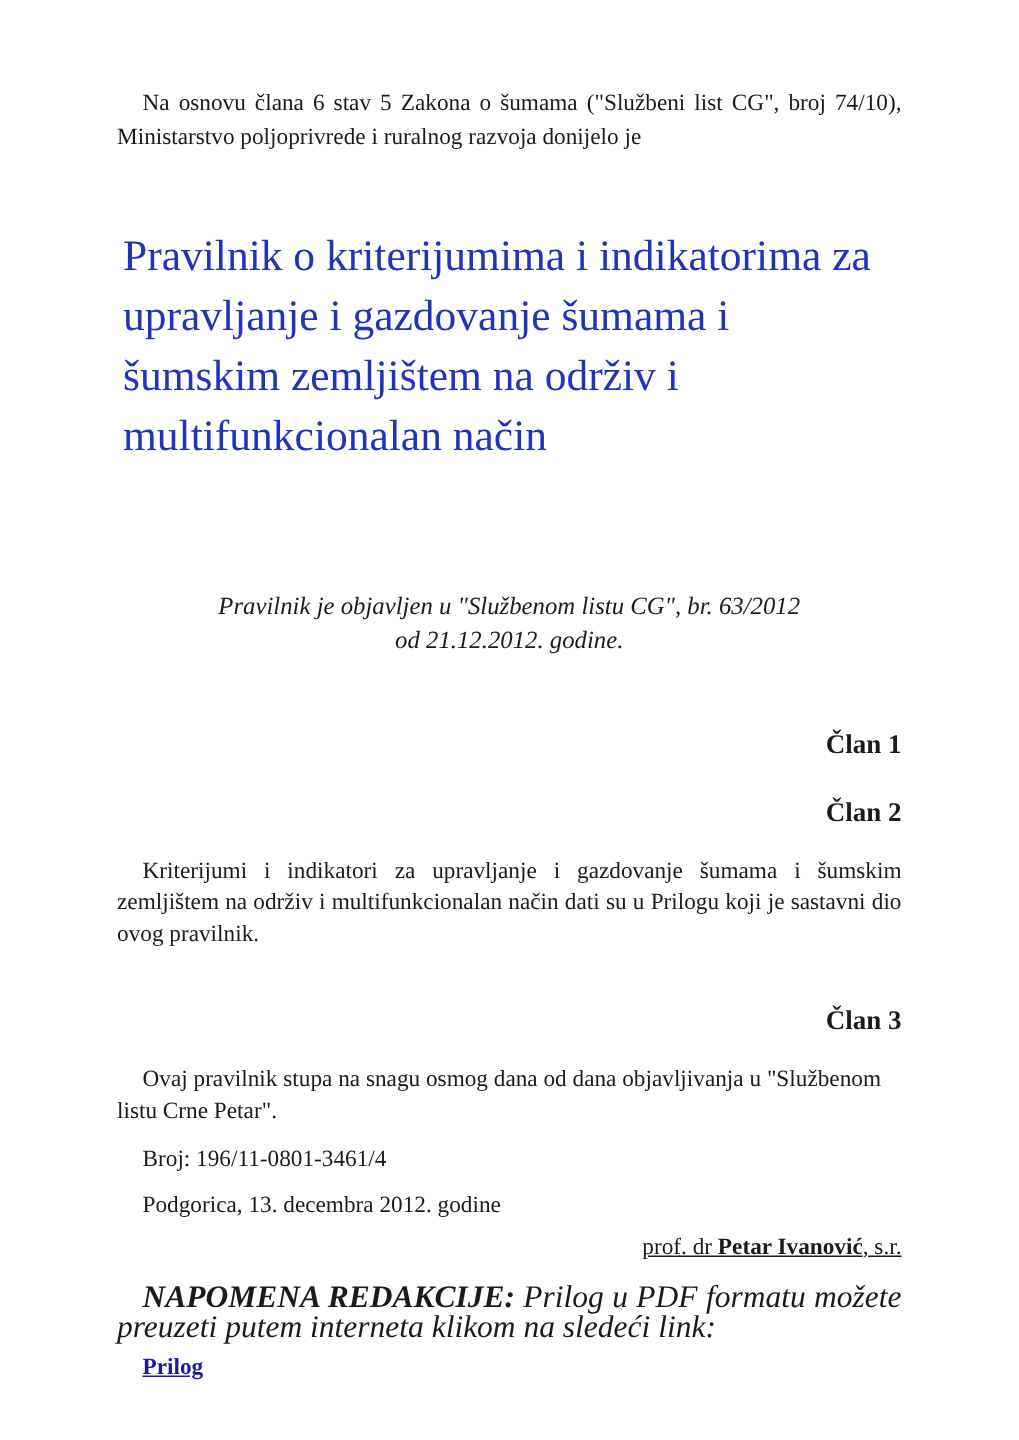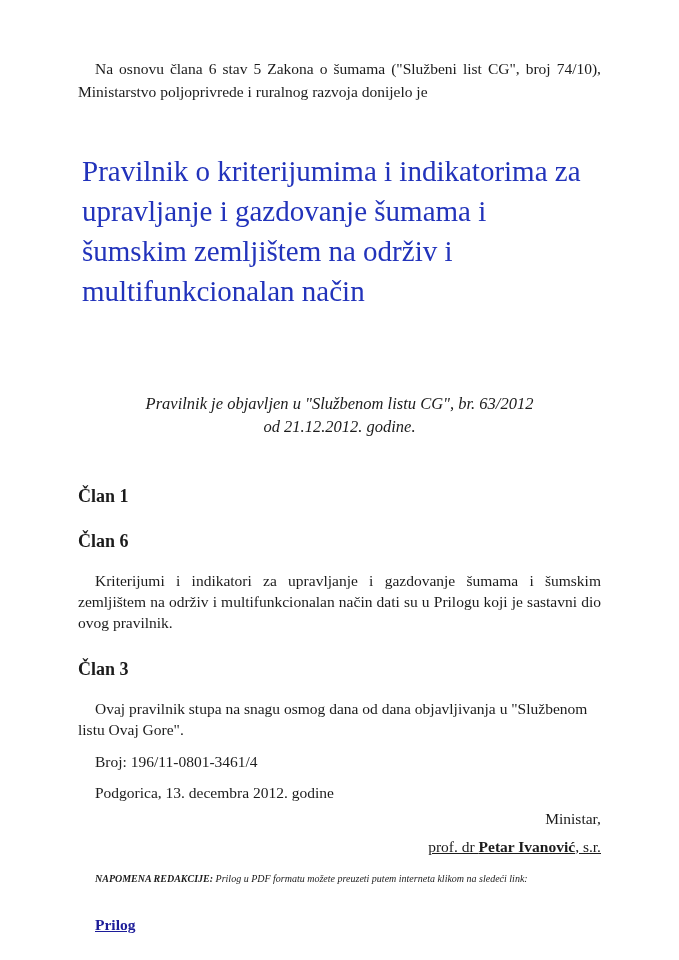"Član 1" .clan { text-align: left -> right }
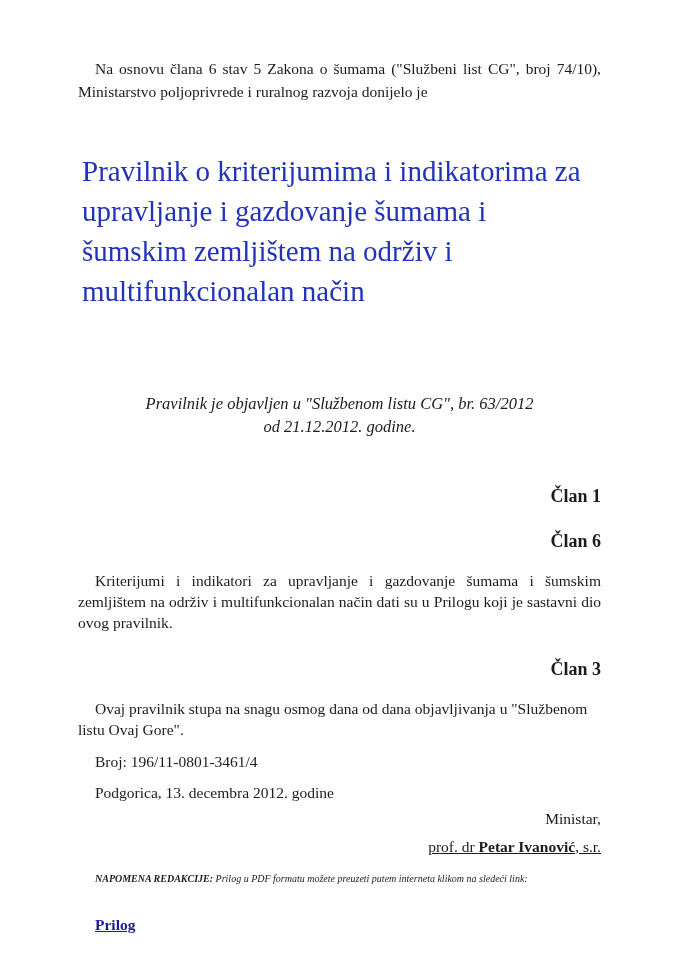"Član 6" h2.clan { text: 6 -> 2 }
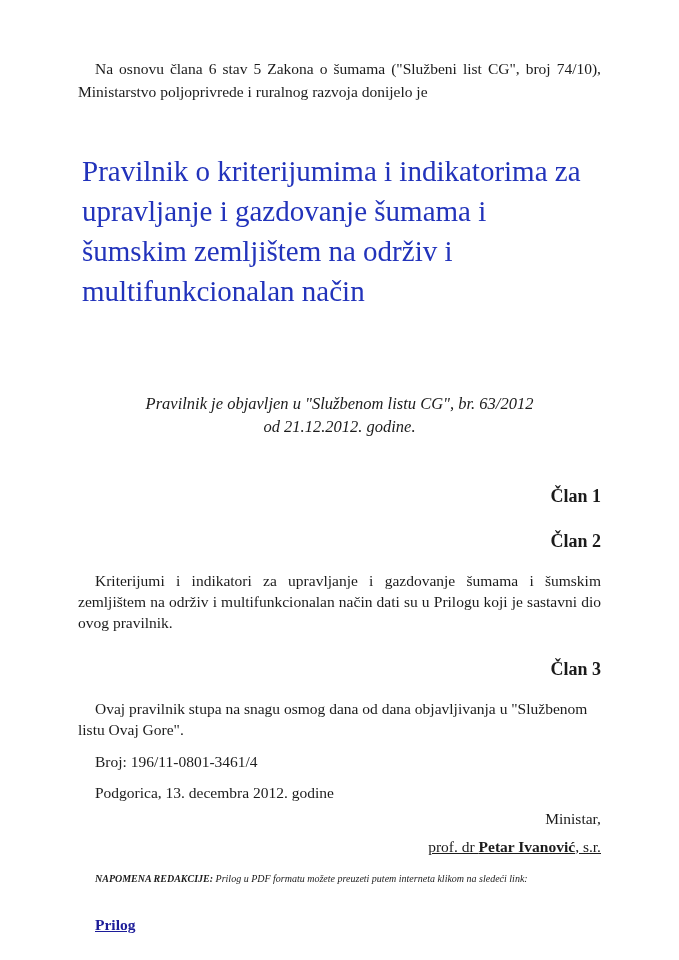"Član 3" .clan-3 { margin-top: 24px -> 35px }
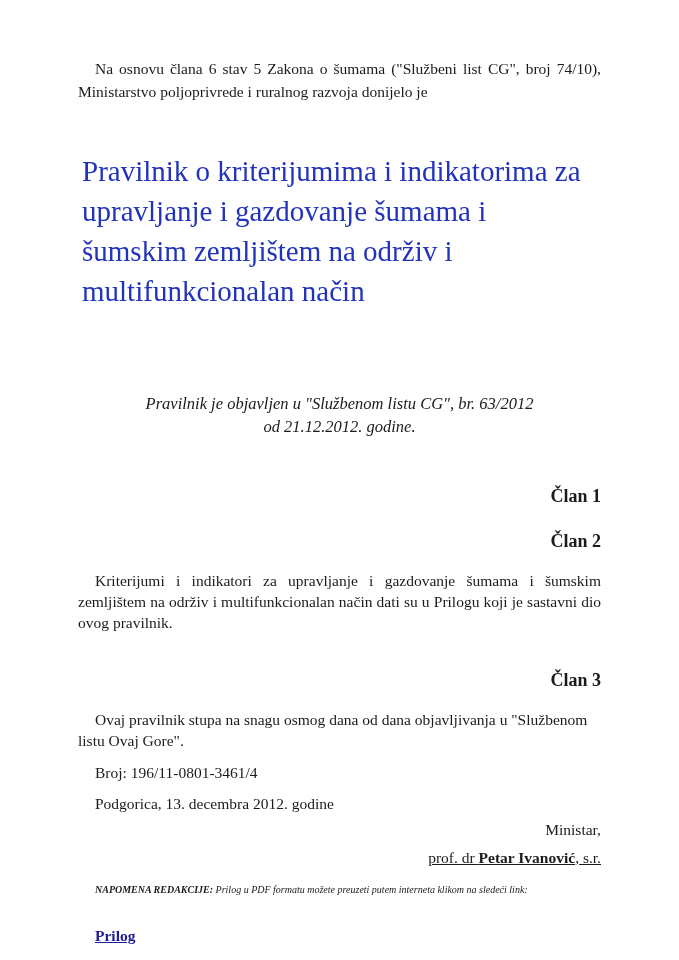"Ovaj pravilnik stupa na snagu" p.body { text: Ovaj Gore -> Crne Petar }
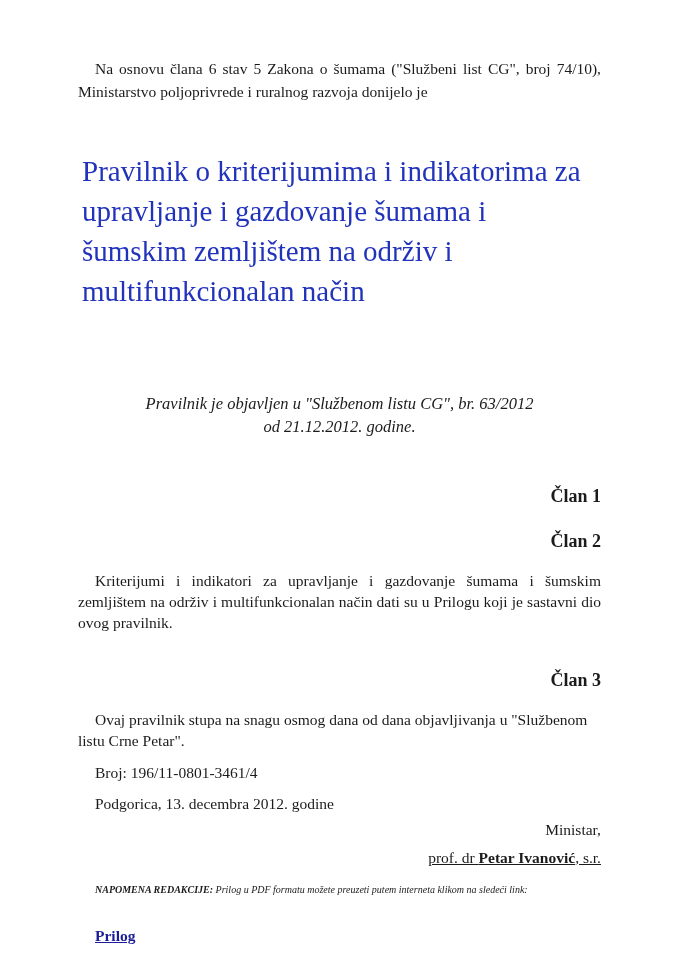"Ministar," p.right { html: <p>Ministar,</p> -> none }
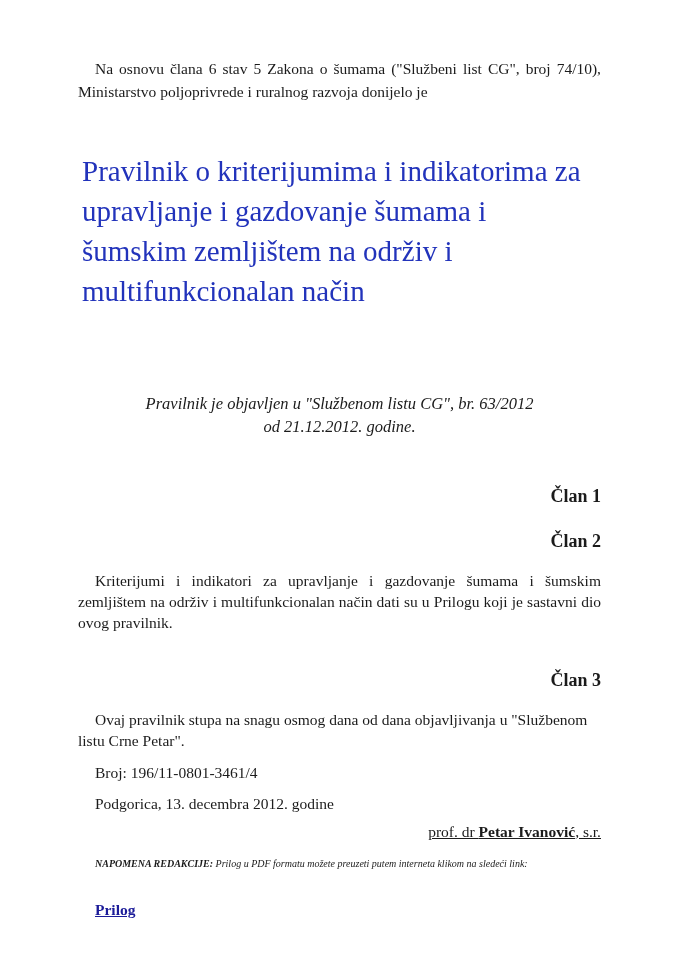"NAPOMENA REDAKCIJE: Prilog u PDF" .note { font-size: 10px -> 21px }
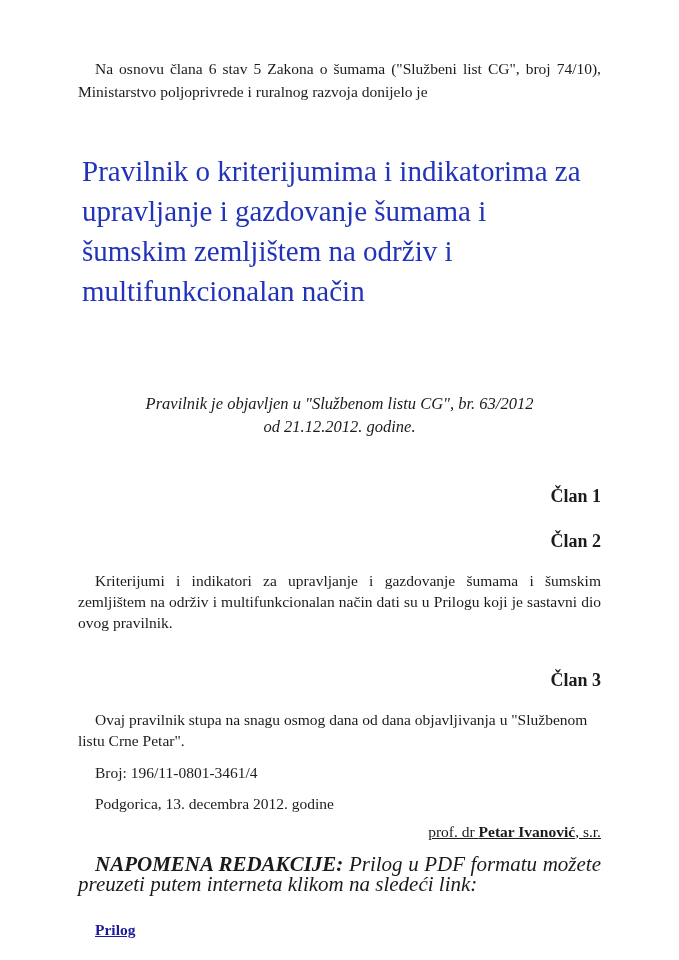"Prilog" .linkline { margin-top: 25px -> 7px }
